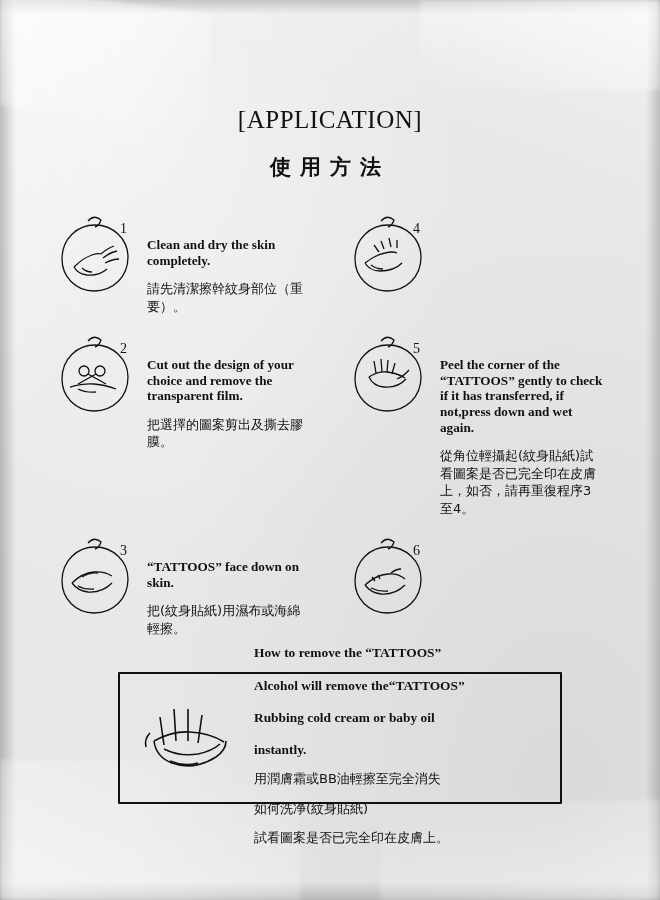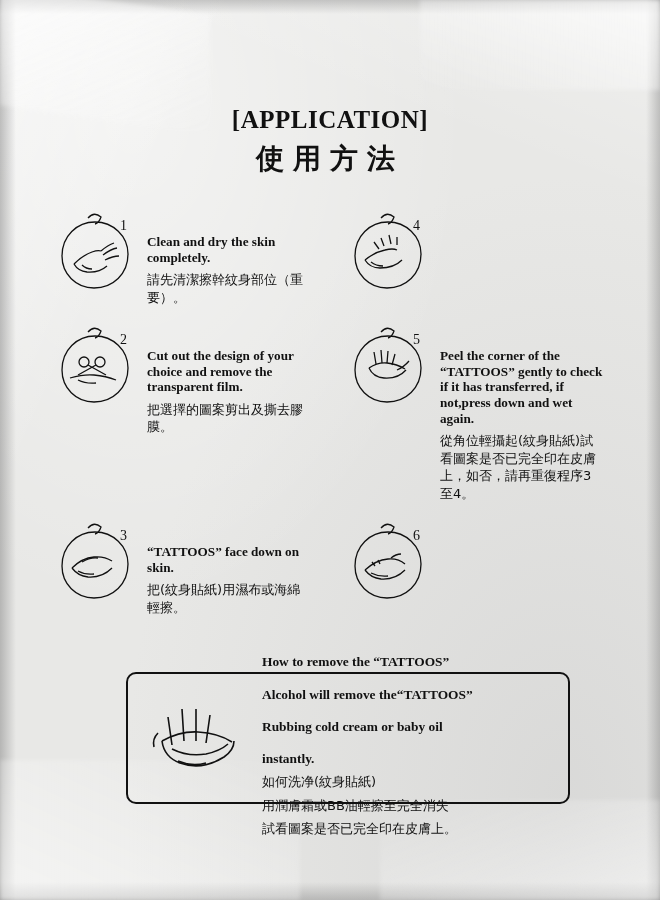"[APPLICATION]" .title-en { font-weight: bold -> normal }
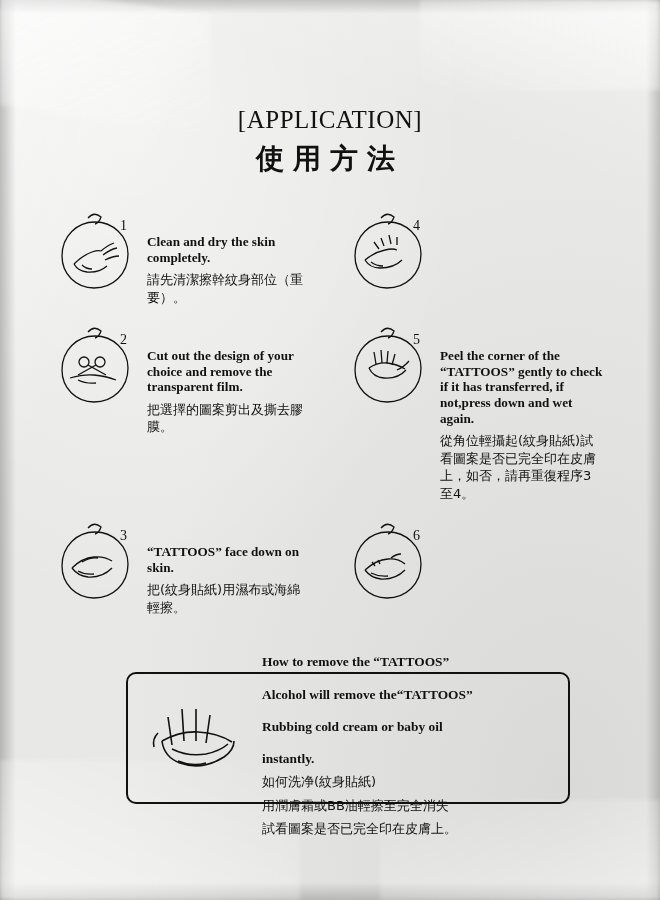"使用方法" .title-zh { font-size: 28px -> 21px; margin-top: 6px -> 19px }
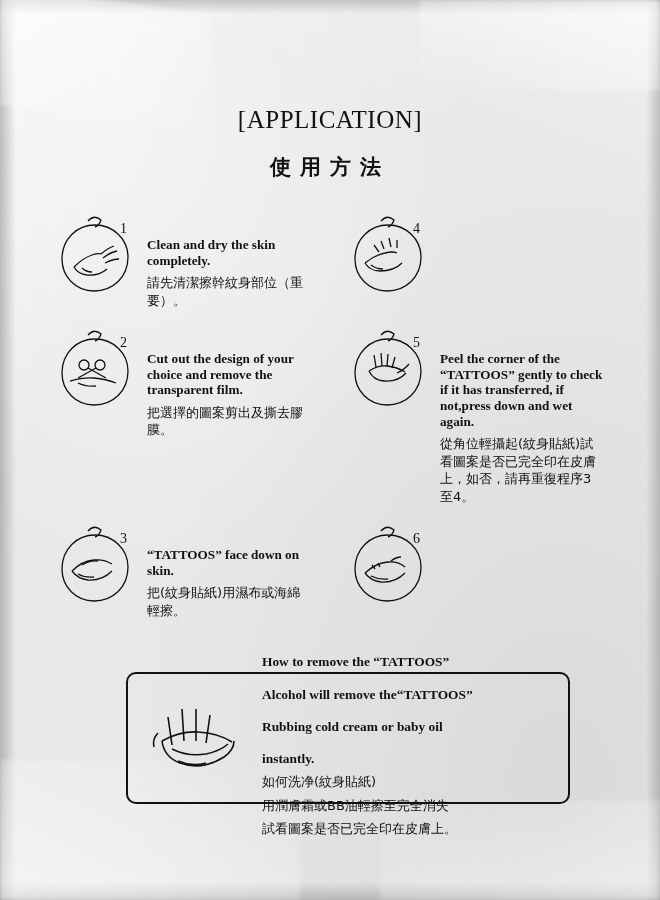"請先清潔擦幹紋身部位（重要）。" .line-zh { margin-top: 6px -> 12px }
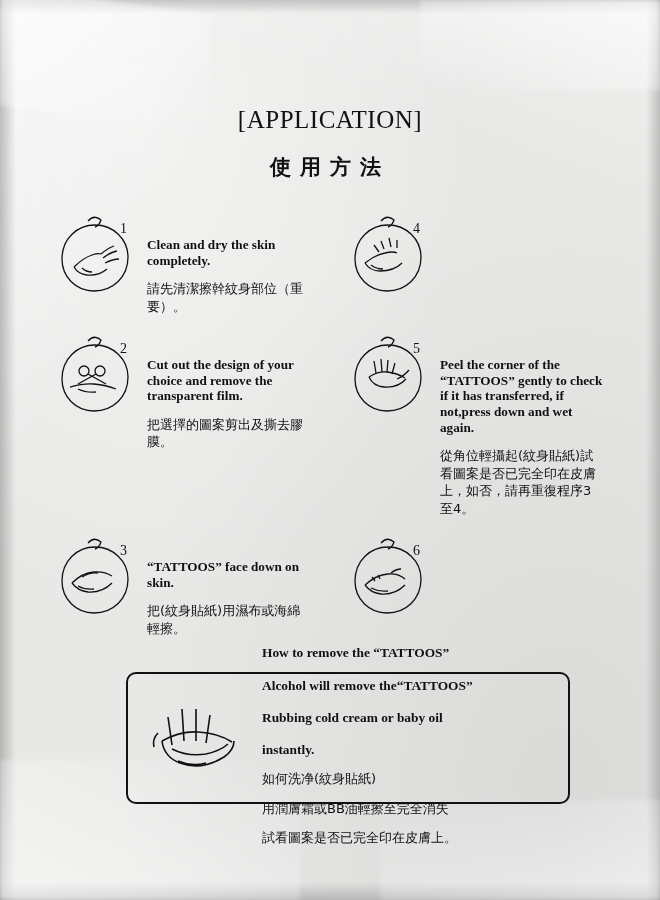"How to remove the “TATTOOS”" .remove-box { border-radius: 10px -> 1px; left: 100px -> 92px }
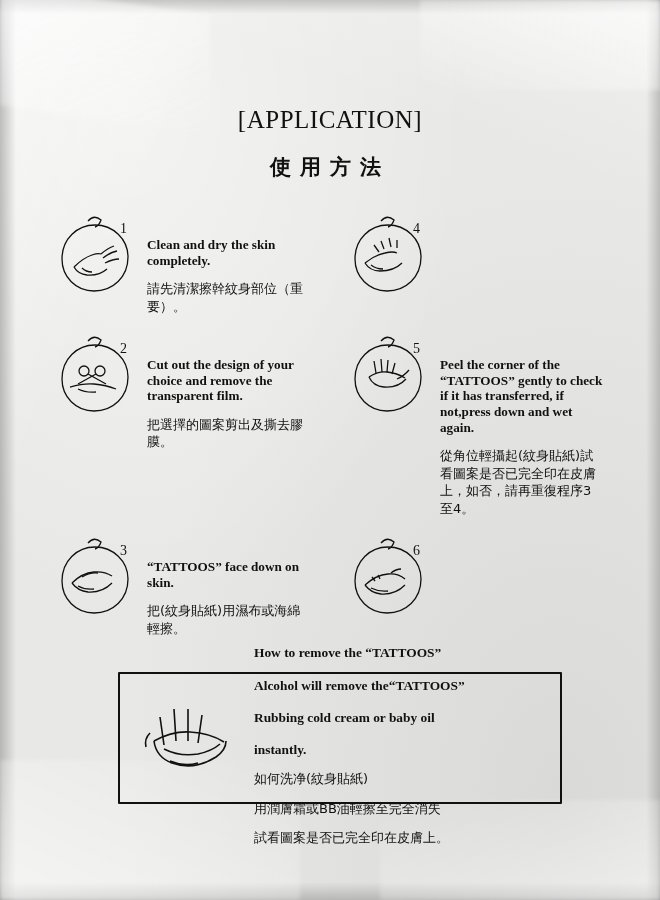"如何洗净(紋身貼紙)" div.line-zh { order: before "用潤膚霜或BB油輕擦至完全消失" -> after "用潤膚霜或BB油輕擦至完全消失" }
